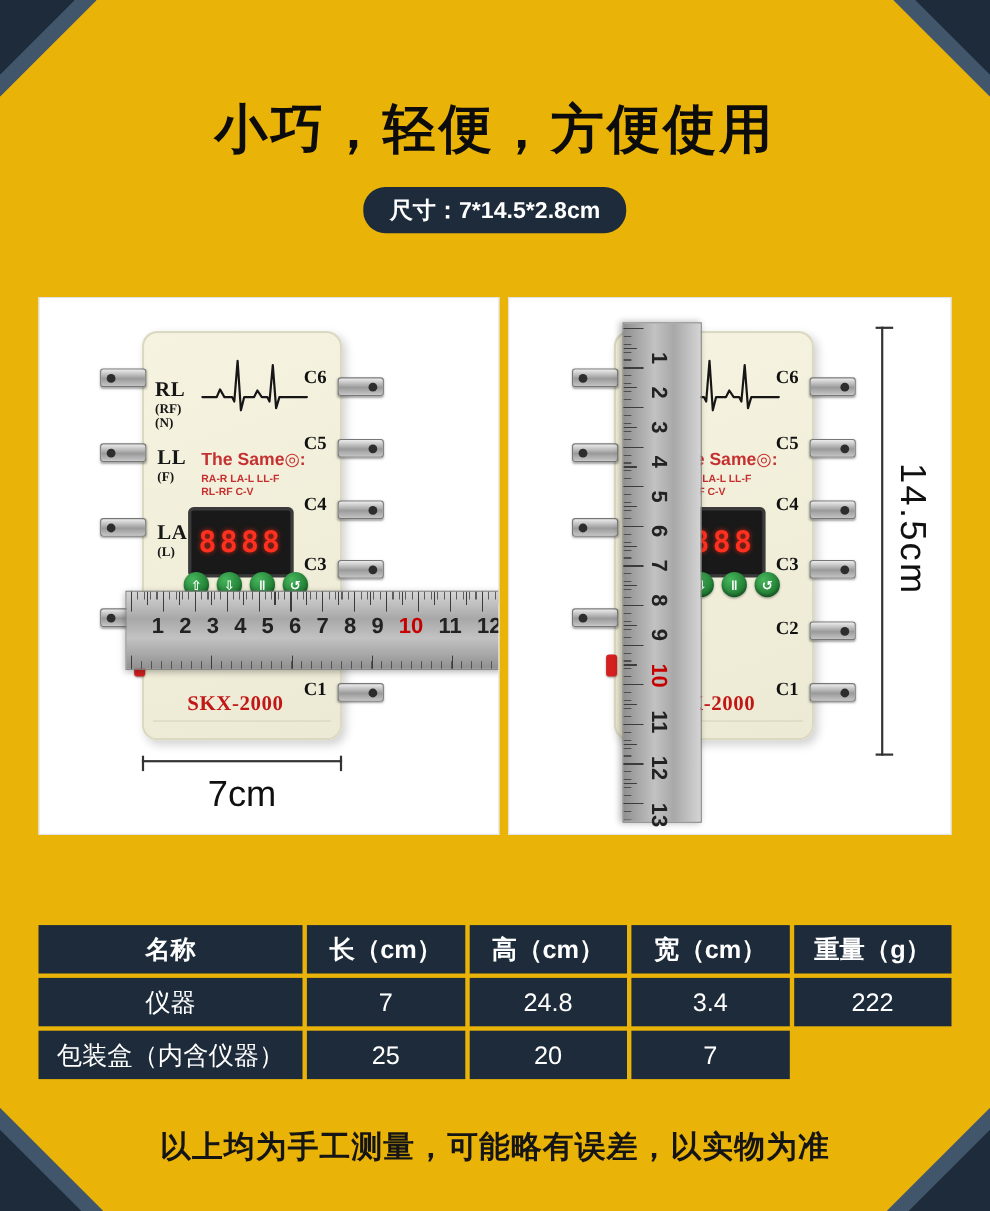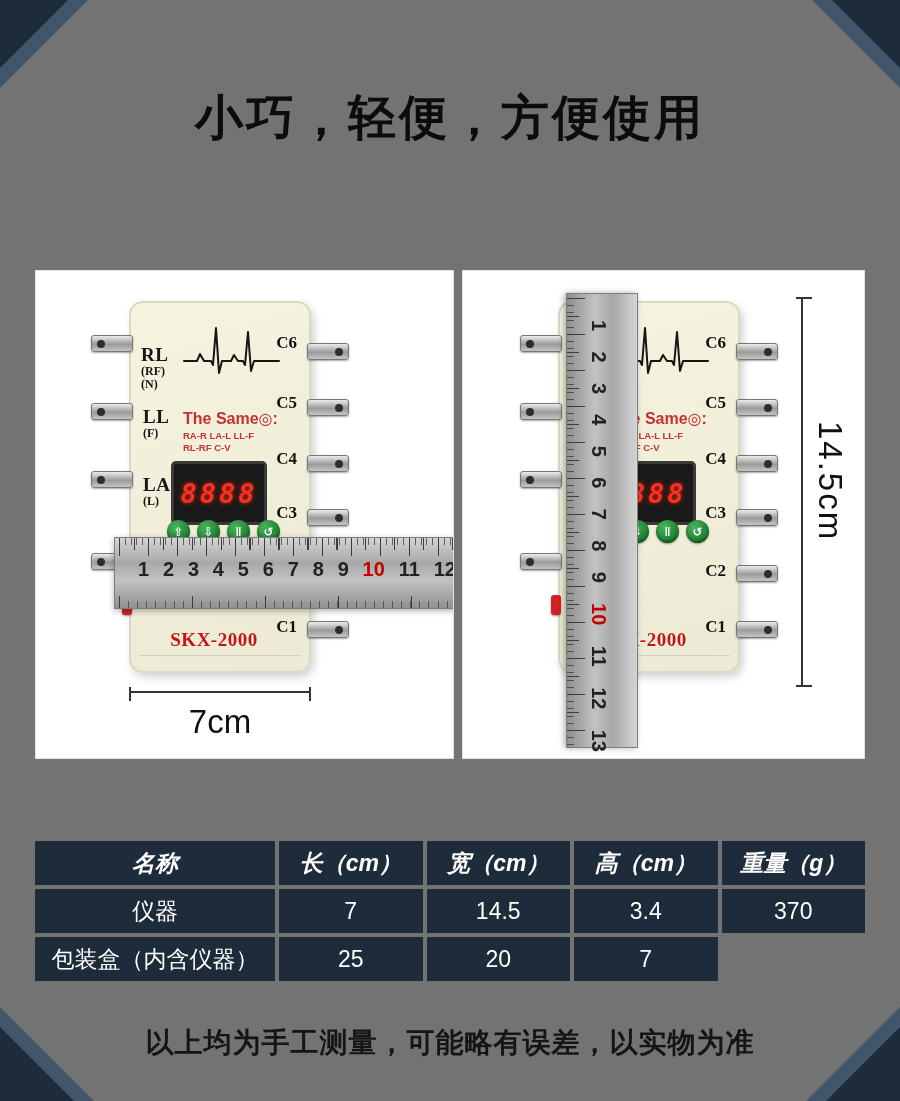"小巧，轻便，方便使用" .page { background: #737373 -> #eab308 }
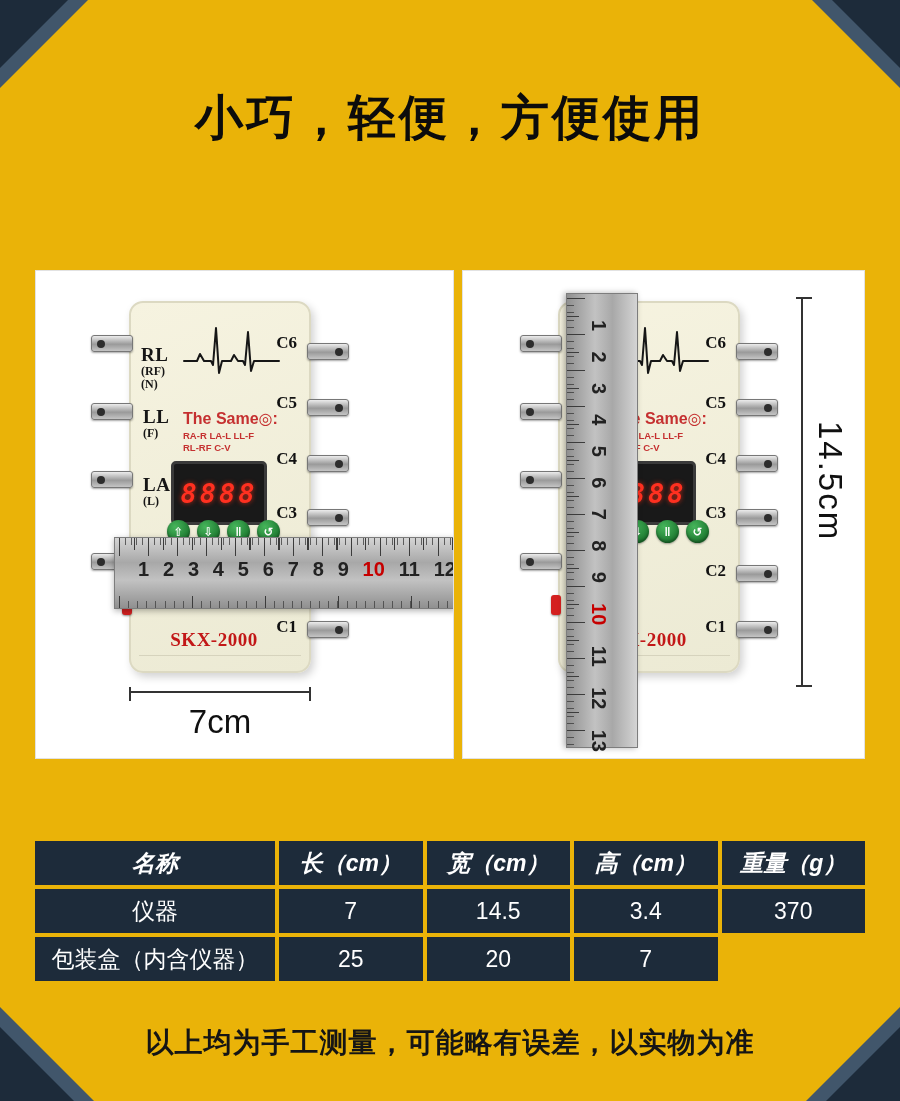"尺寸：7*14.5*2.8cm" div.badge { html: none -> <div>尺寸：7*14.5*2.8cm</div> }
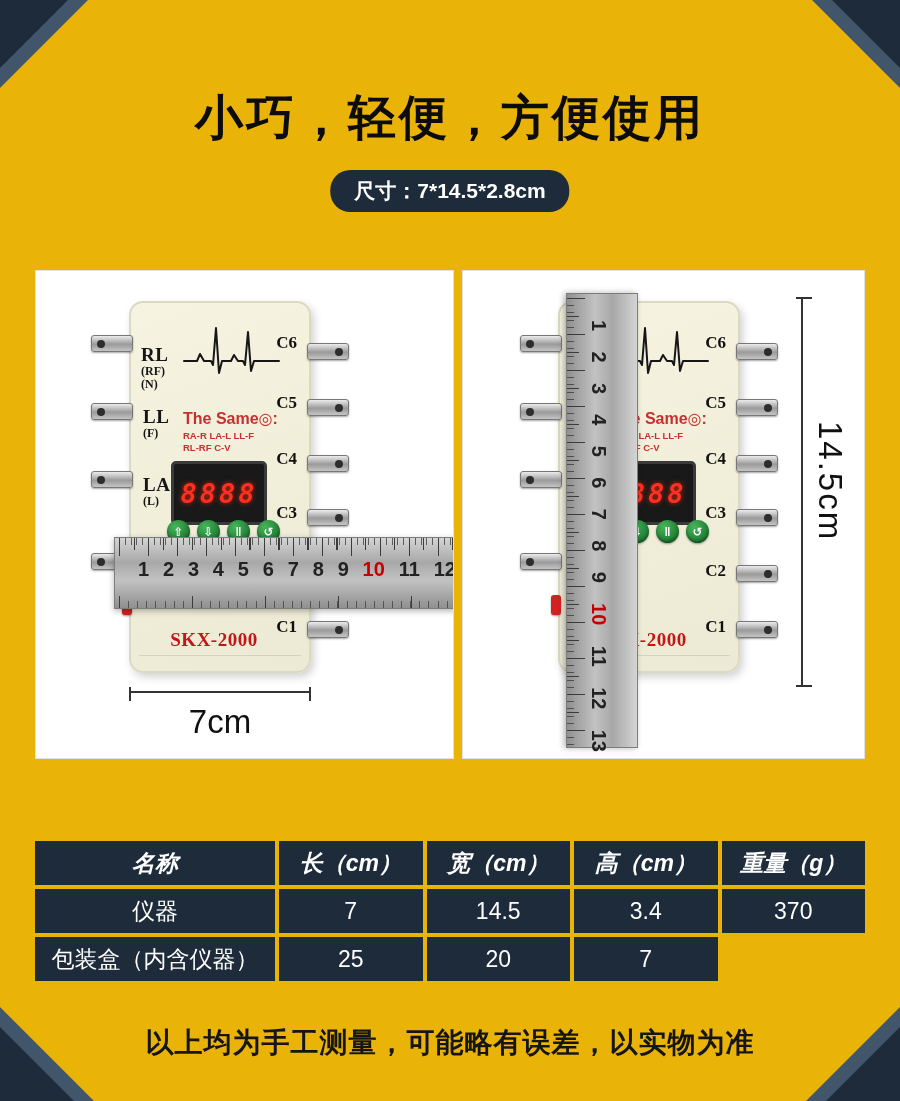"8888" .display { font-style: italic -> none }
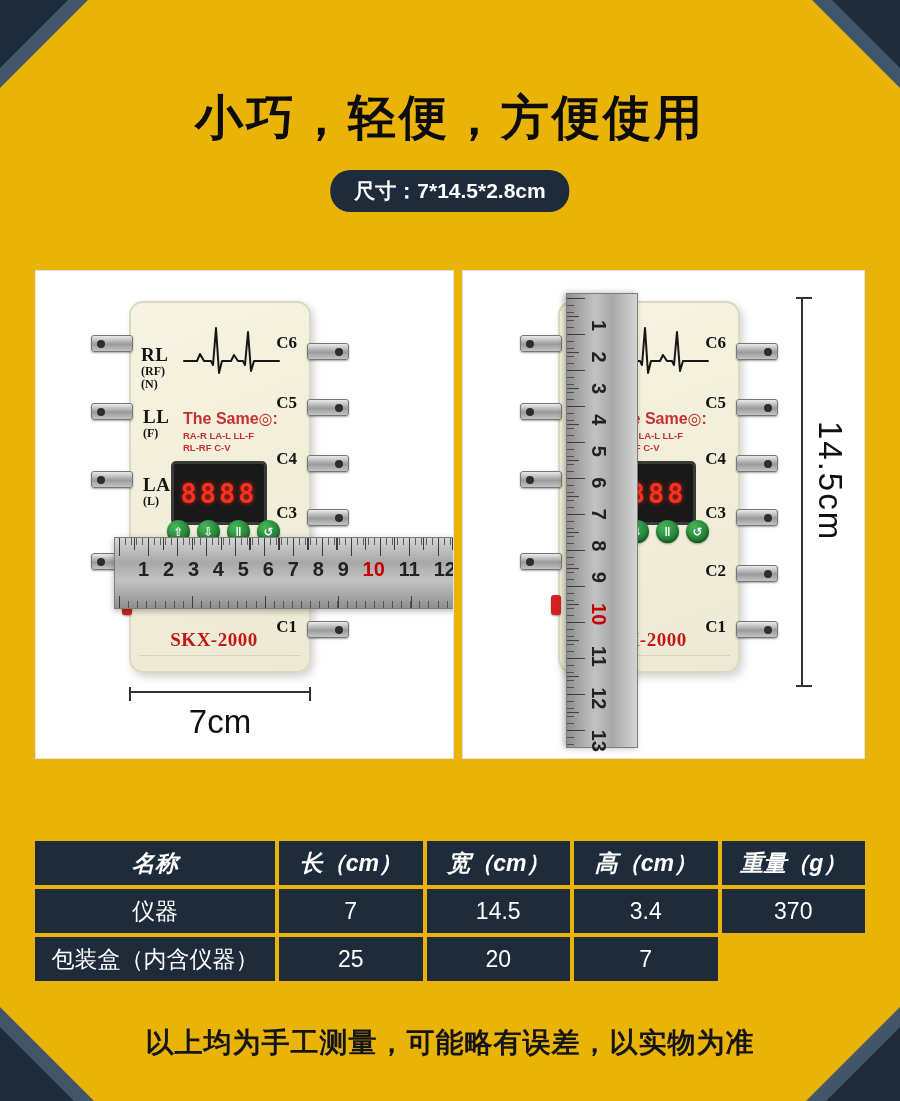"名称" .thead .cell { font-style: italic -> none }
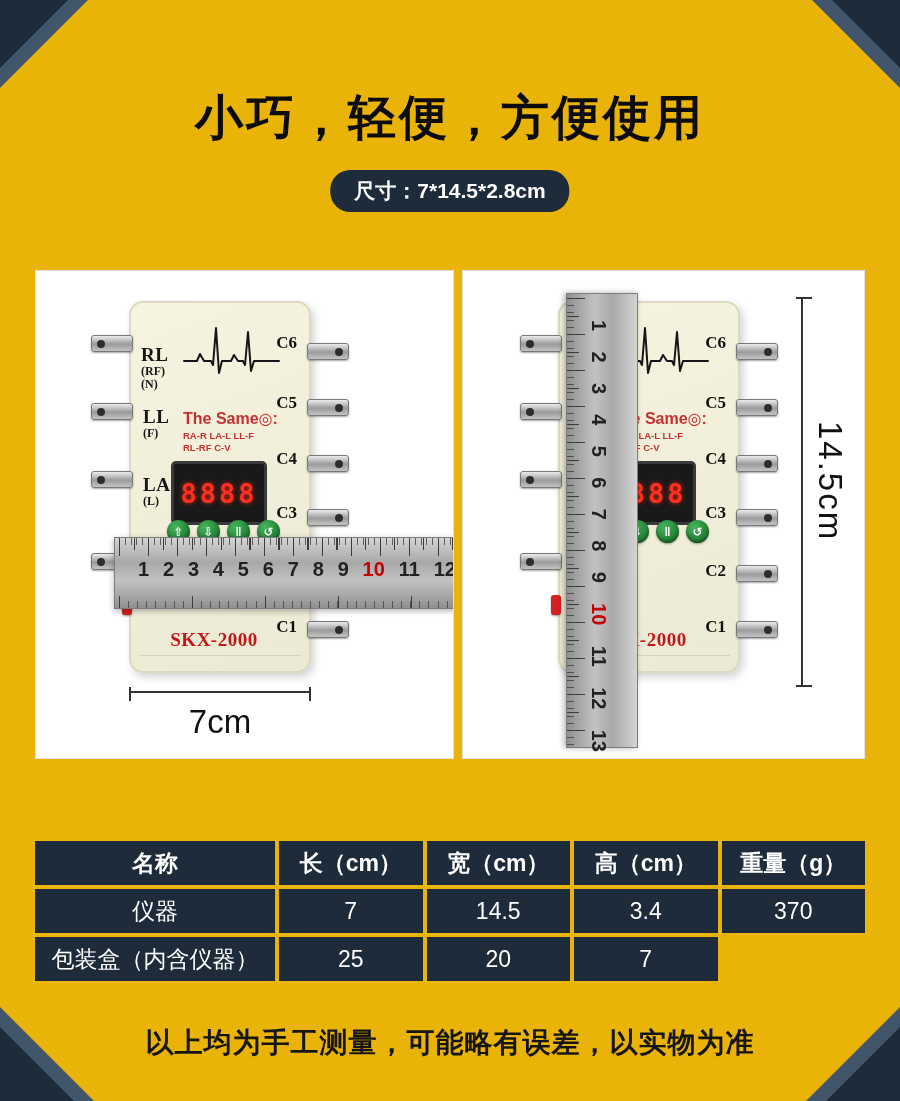"宽（cm）" div.cell { order: before "高（cm）" -> after "高（cm）" }
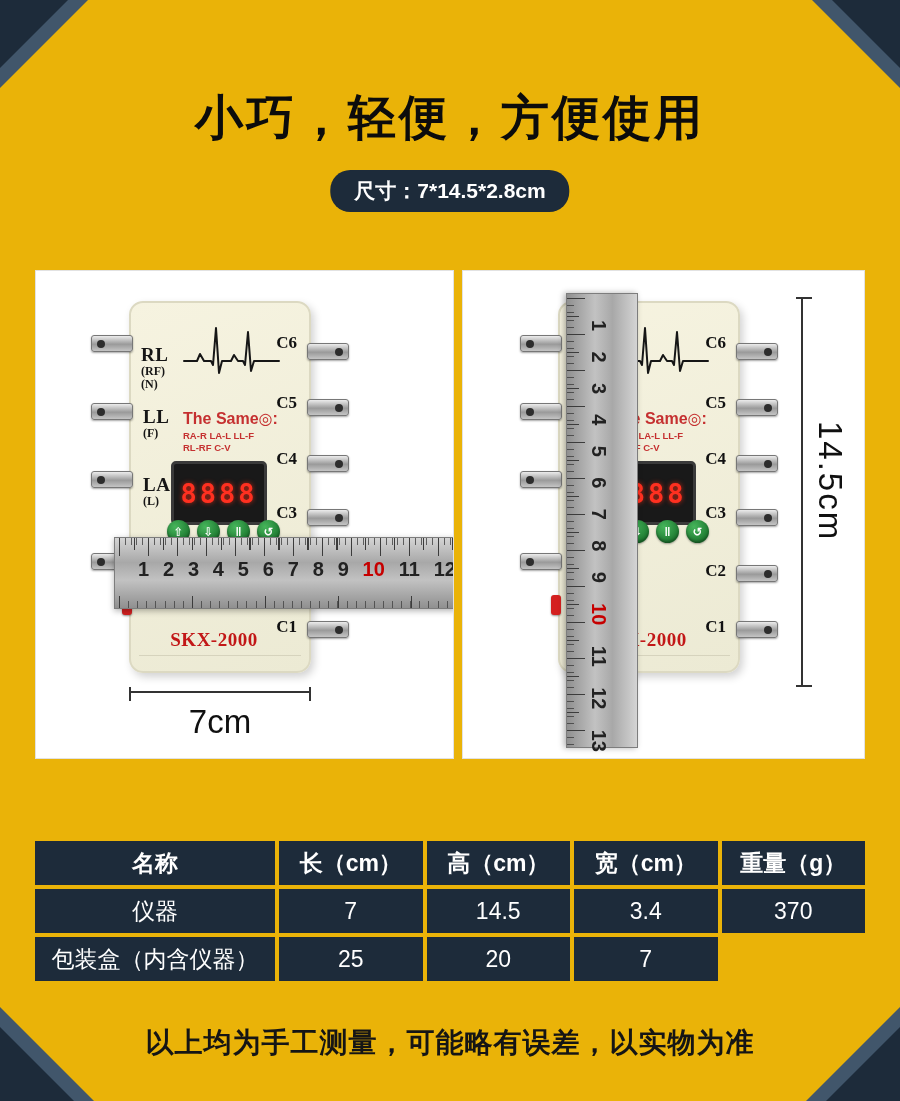"14.5" div.cell { text: 14.5 -> 24.8 }
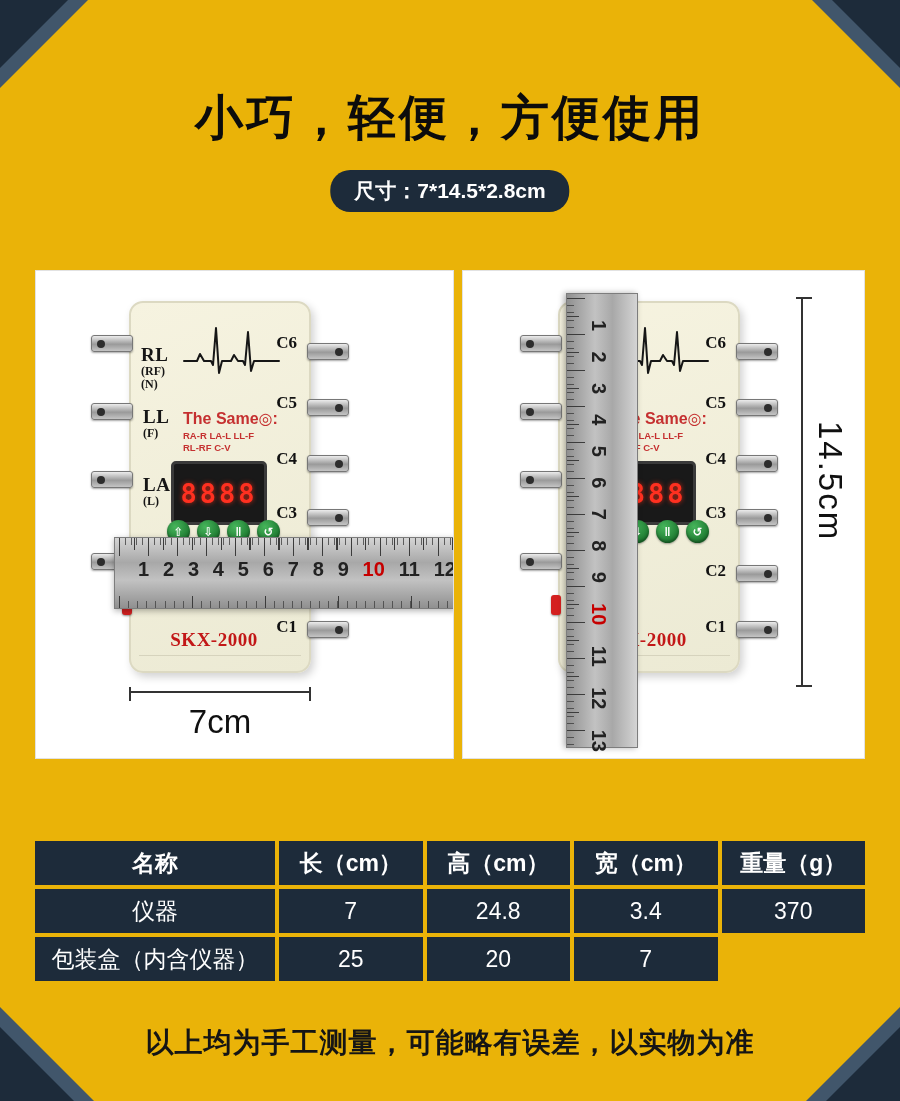"370" div.cell { text: 370 -> 222 }
